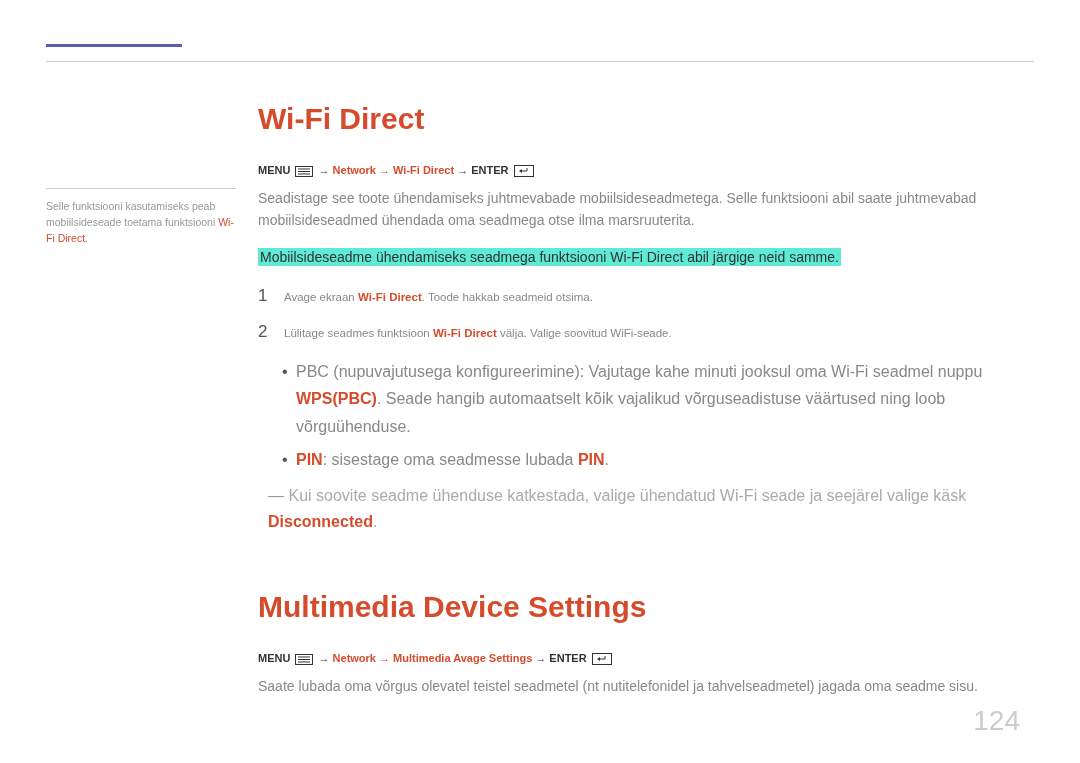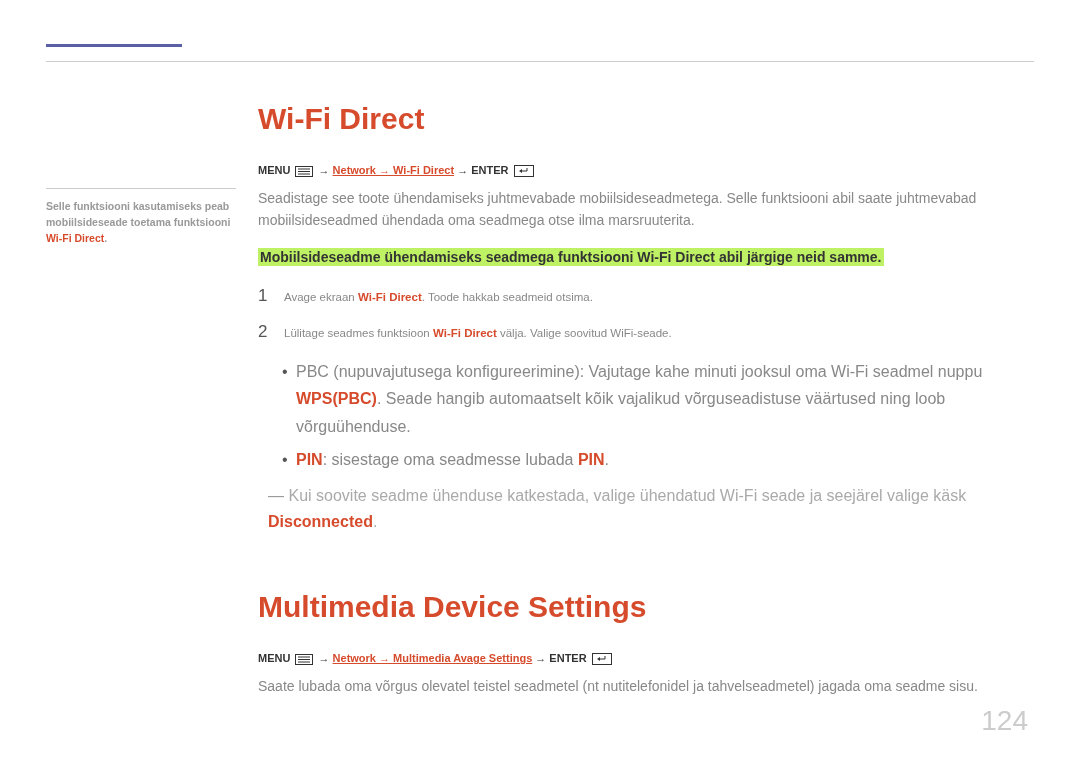"Network → Wi-Fi Direct" .breadcrumb .nav { text-decoration: underline -> none }
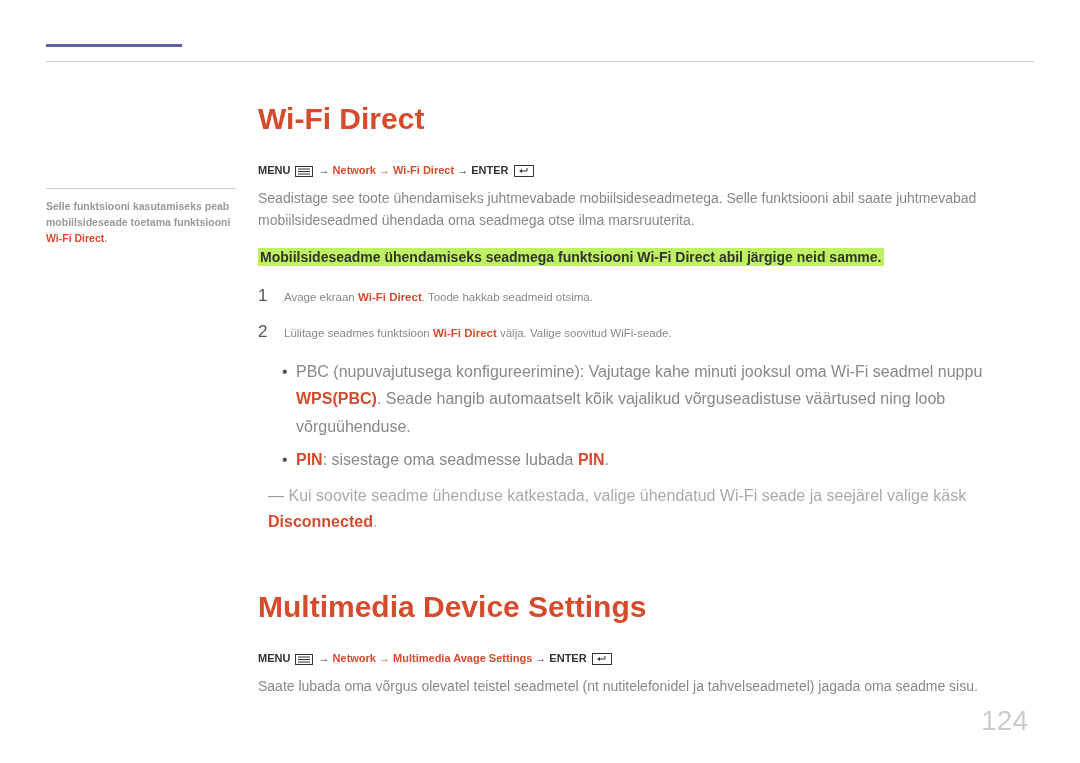"Selle funktsiooni kasutamiseks peab" .sidebar-note { font-weight: bold -> none }
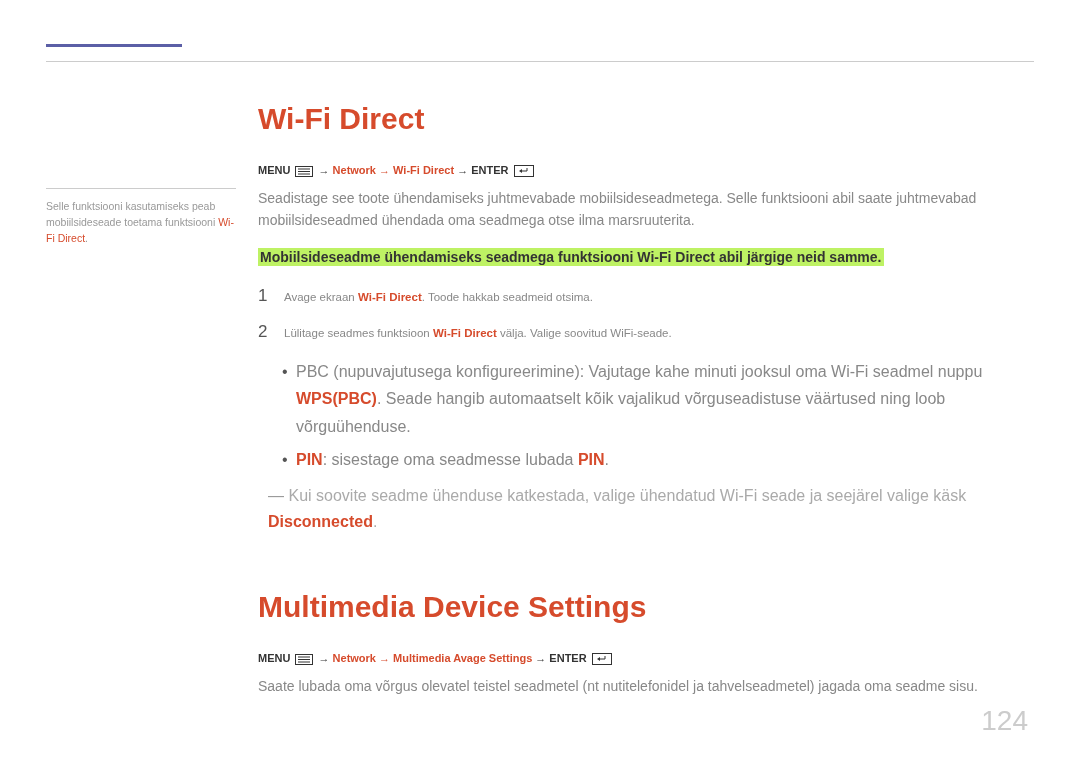"Mobiilsideseadme ühendamiseks seadmega" .highlight { background: #bef264 -> #5eead4; font-weight: 700 -> 400 }
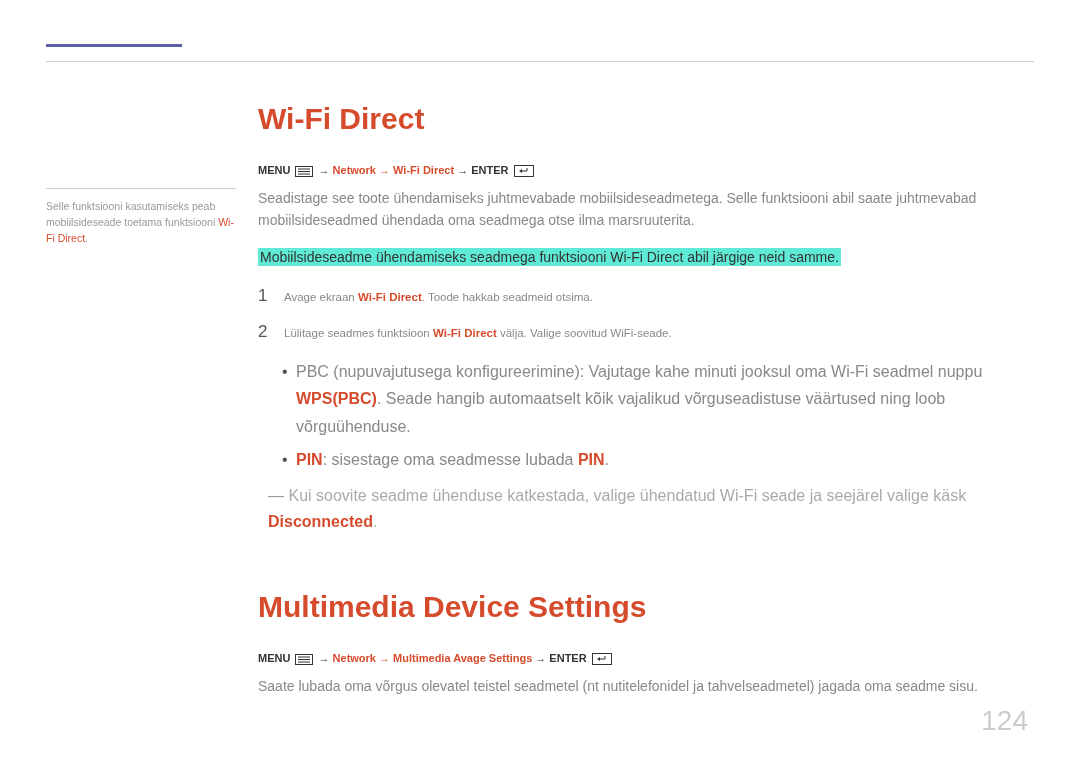"124" .page-num { right: 52px -> 60px }
